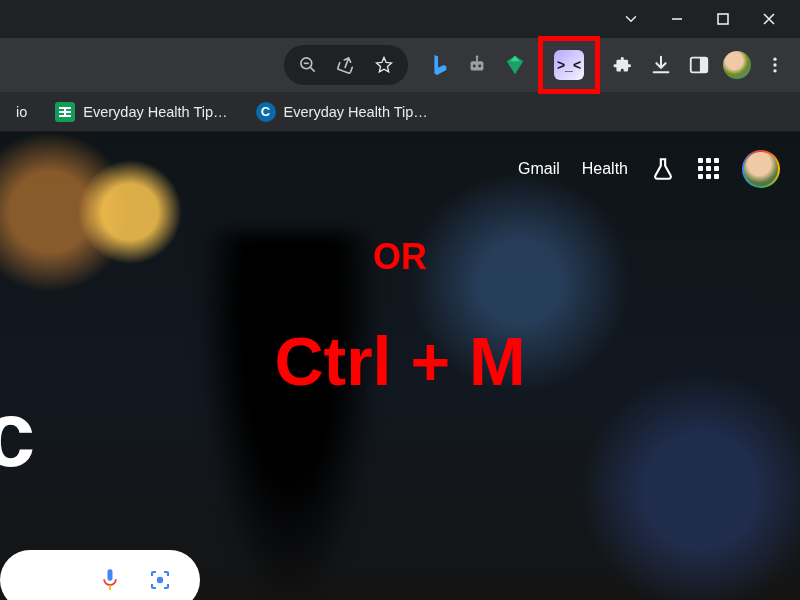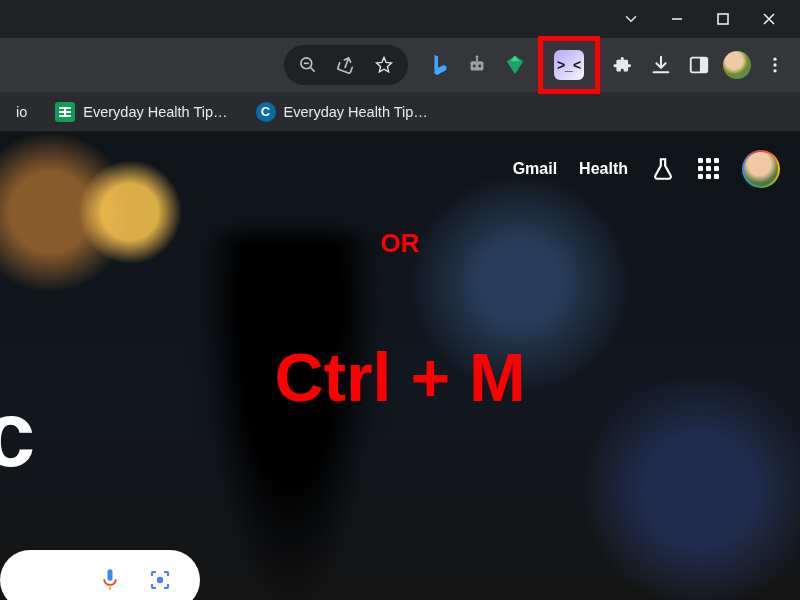"Gmail" .gh-link { font-weight: bold -> none }
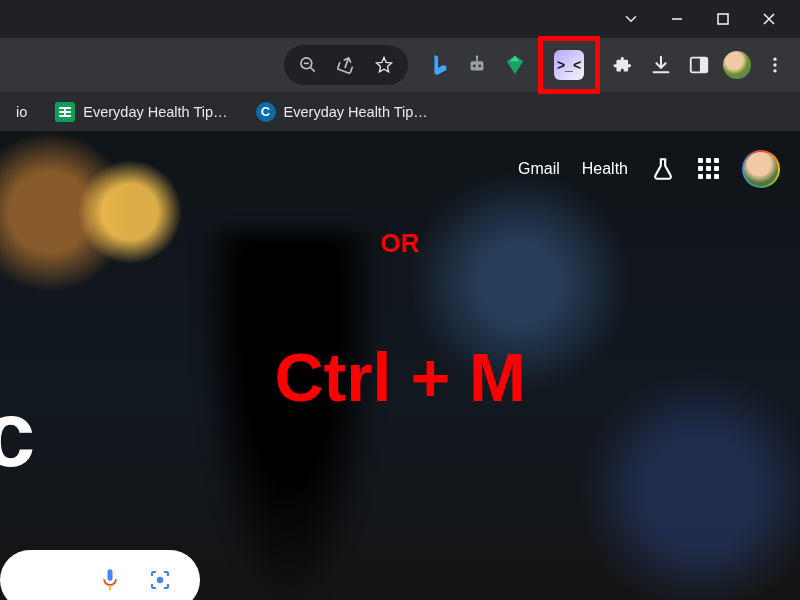"OR" .annot-or { font-size: 26px -> 36px; top: 96px -> 104px }
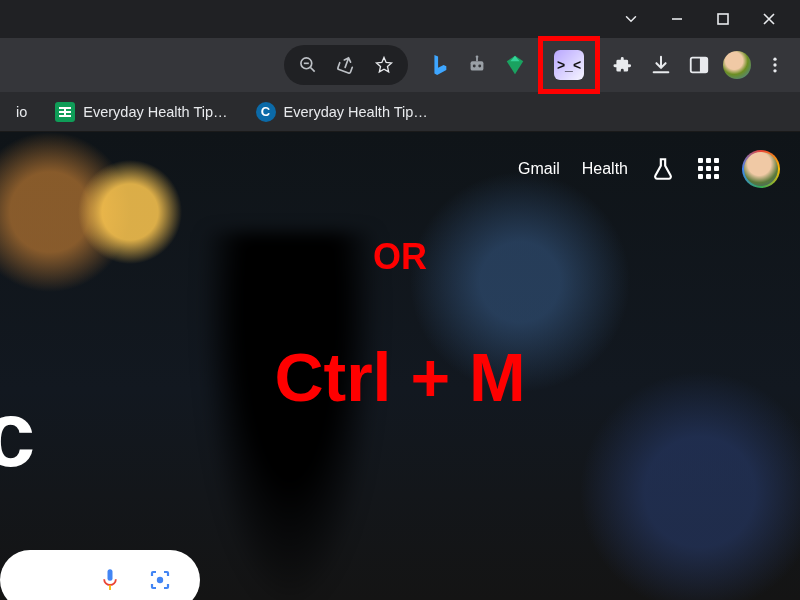"Ctrl + M" .annot-ctrl { margin-top: 16px -> none }
